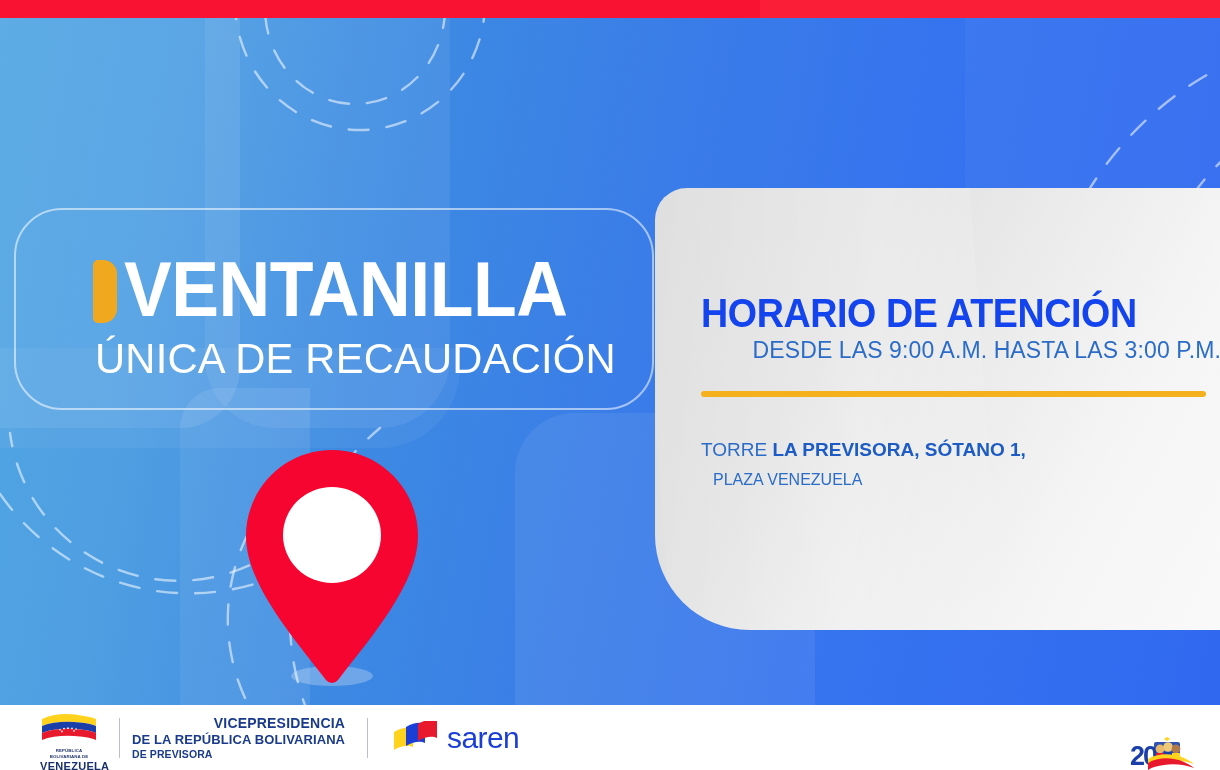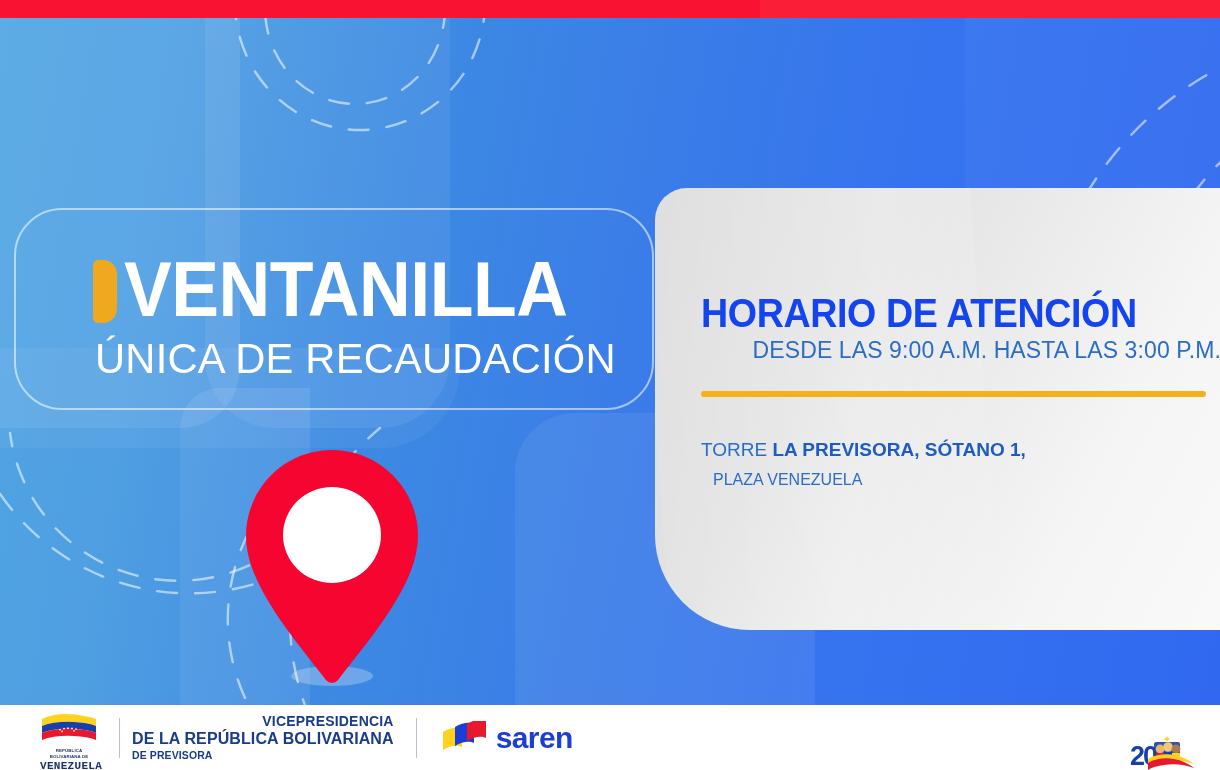"DE LA REPÚBLICA BOLIVARIANA" .vp2 { font-size: 16px -> 13px }
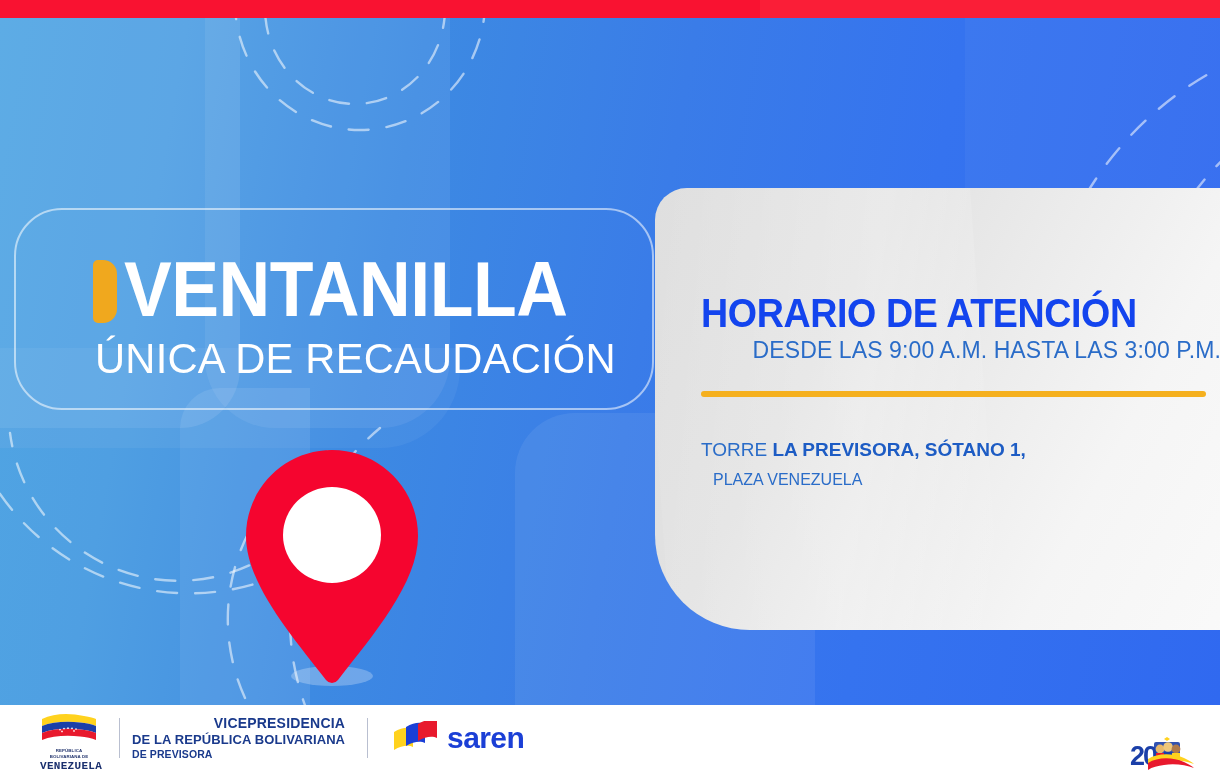"saren" .saren-word { font-weight: bold -> normal }
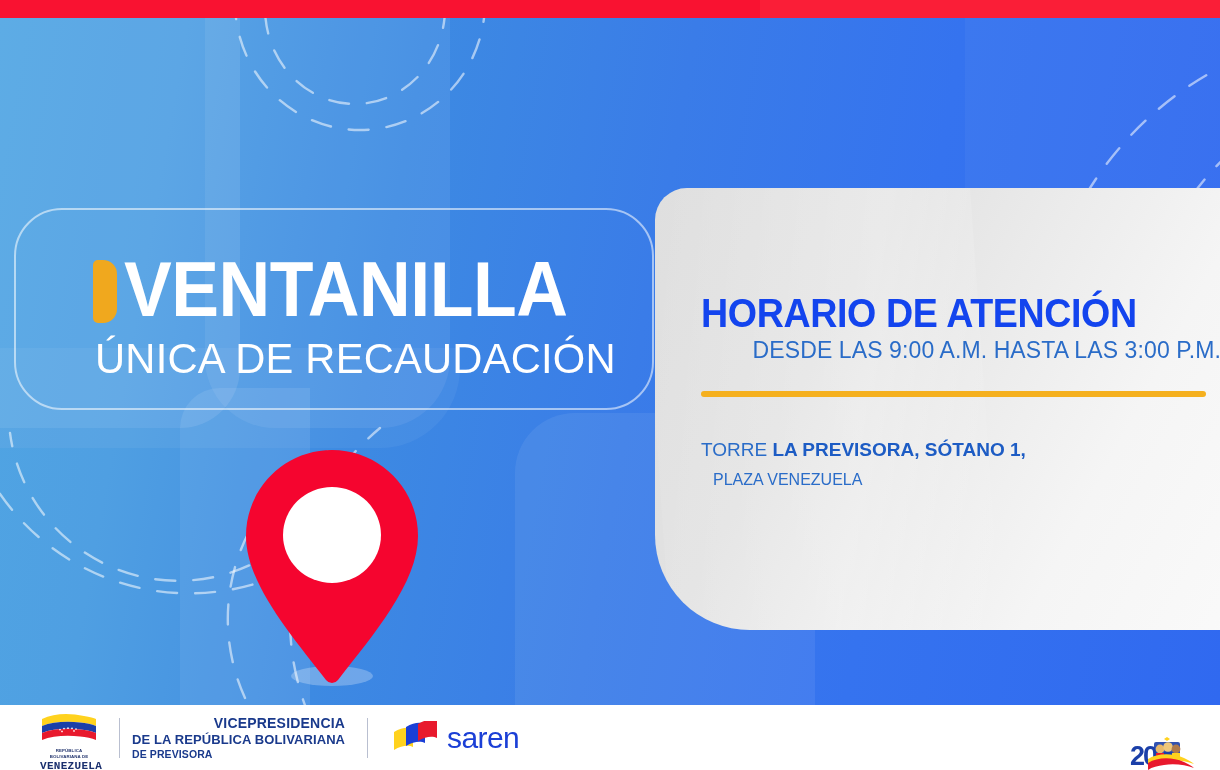"VENEZUELA" .flag-ven { font-family: Liberation Mono, monospace -> none }
